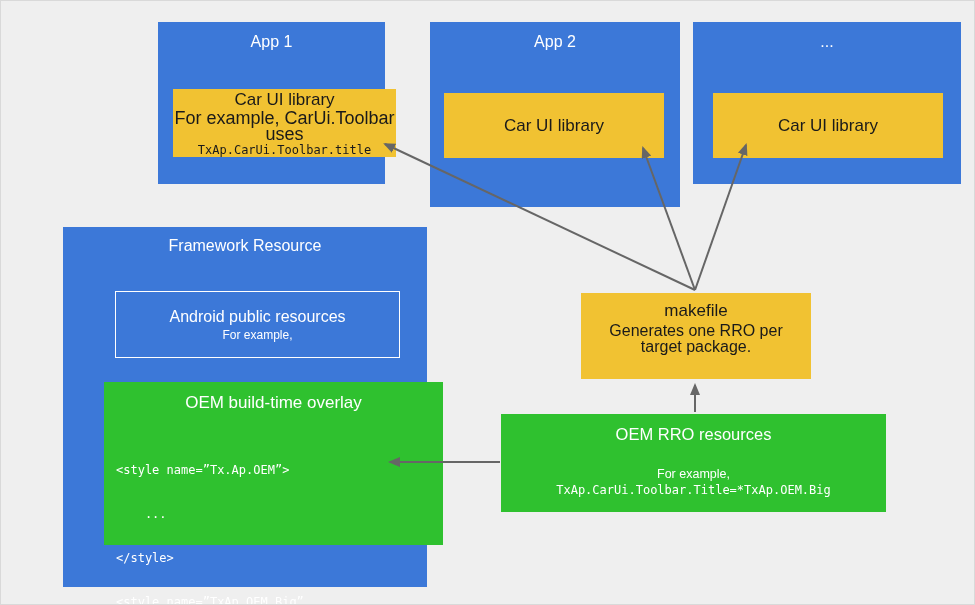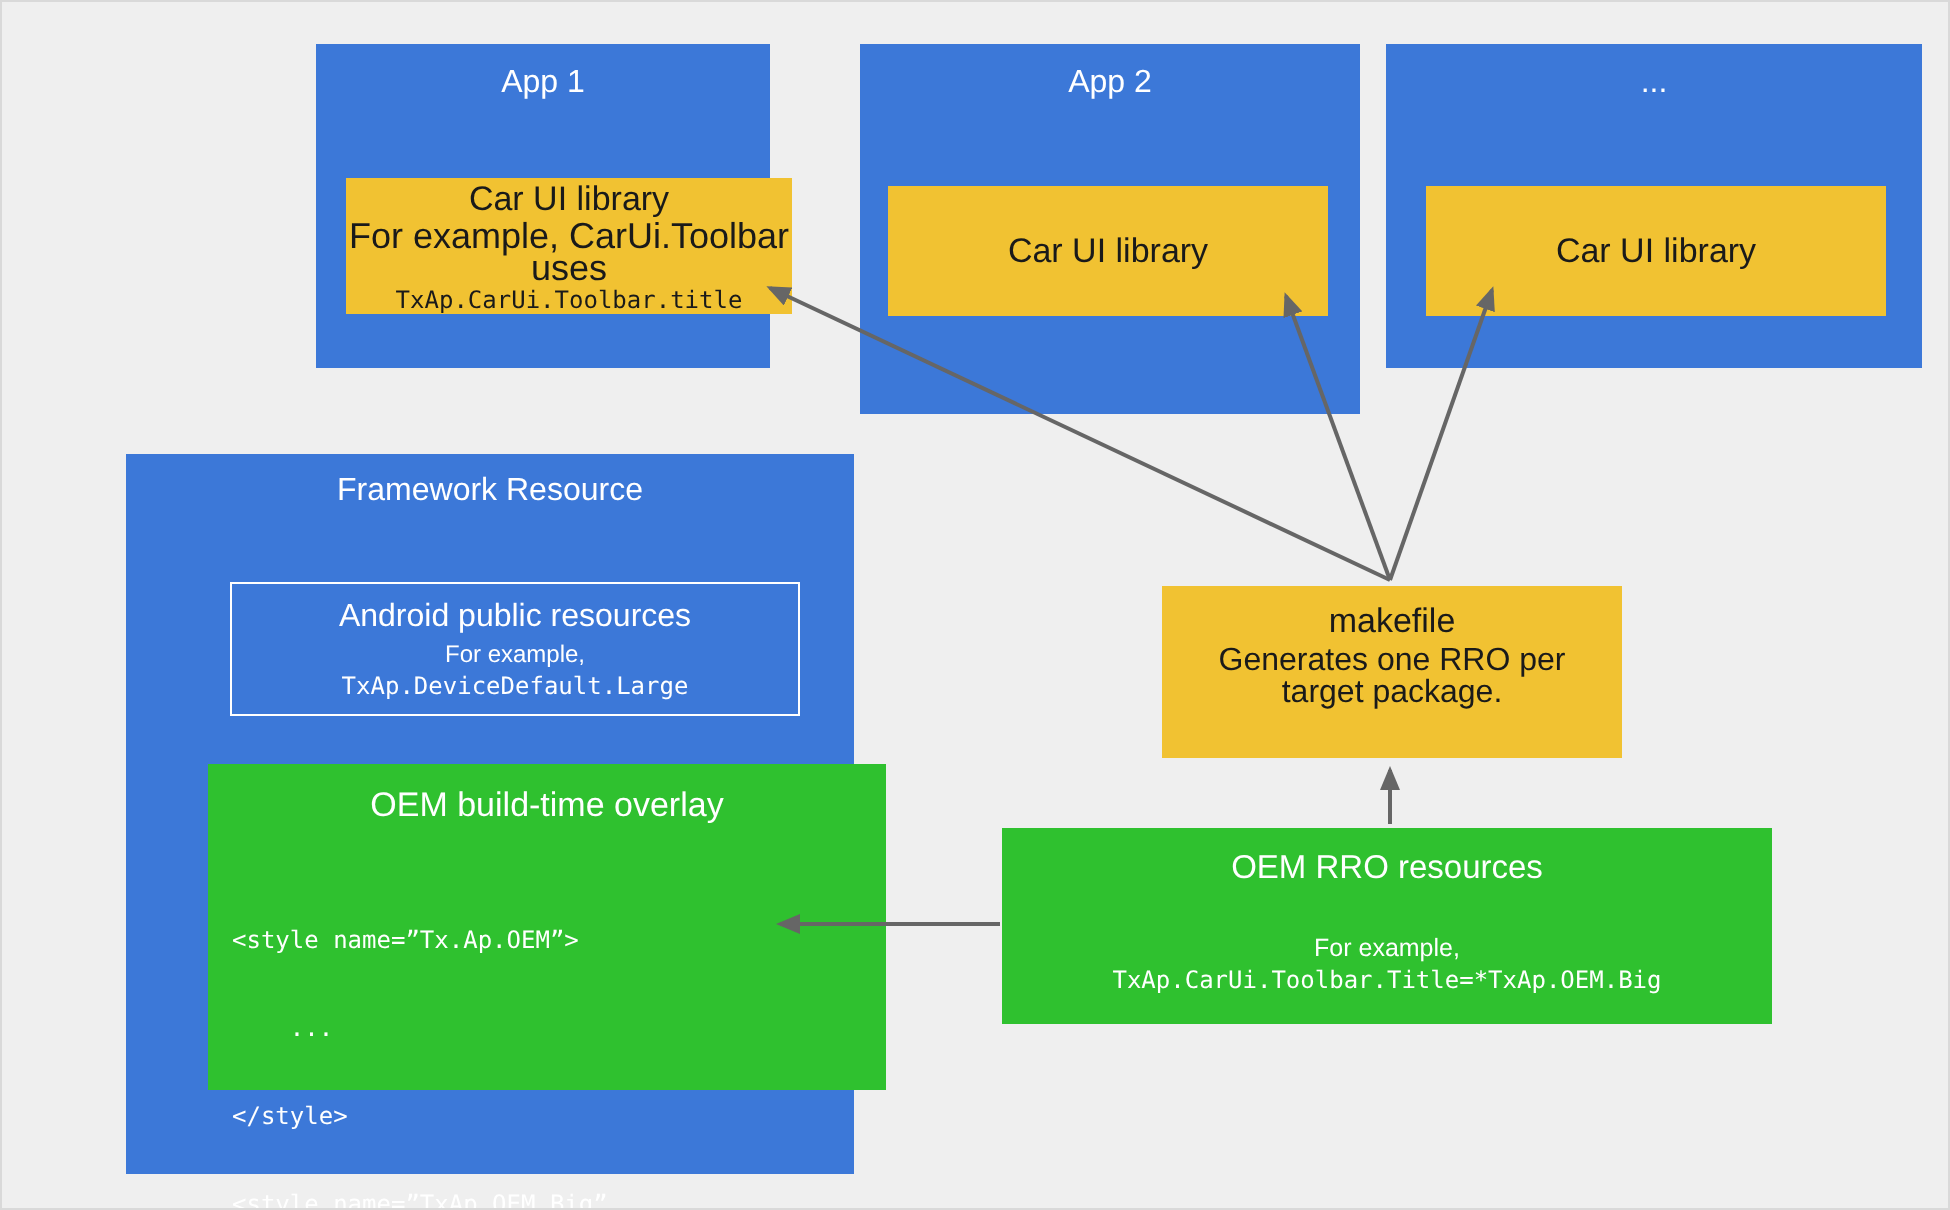"TxAp.DeviceDefault.Large" div.mono { html: <div>TxAp.DeviceDefault.Large</div> -> none }
